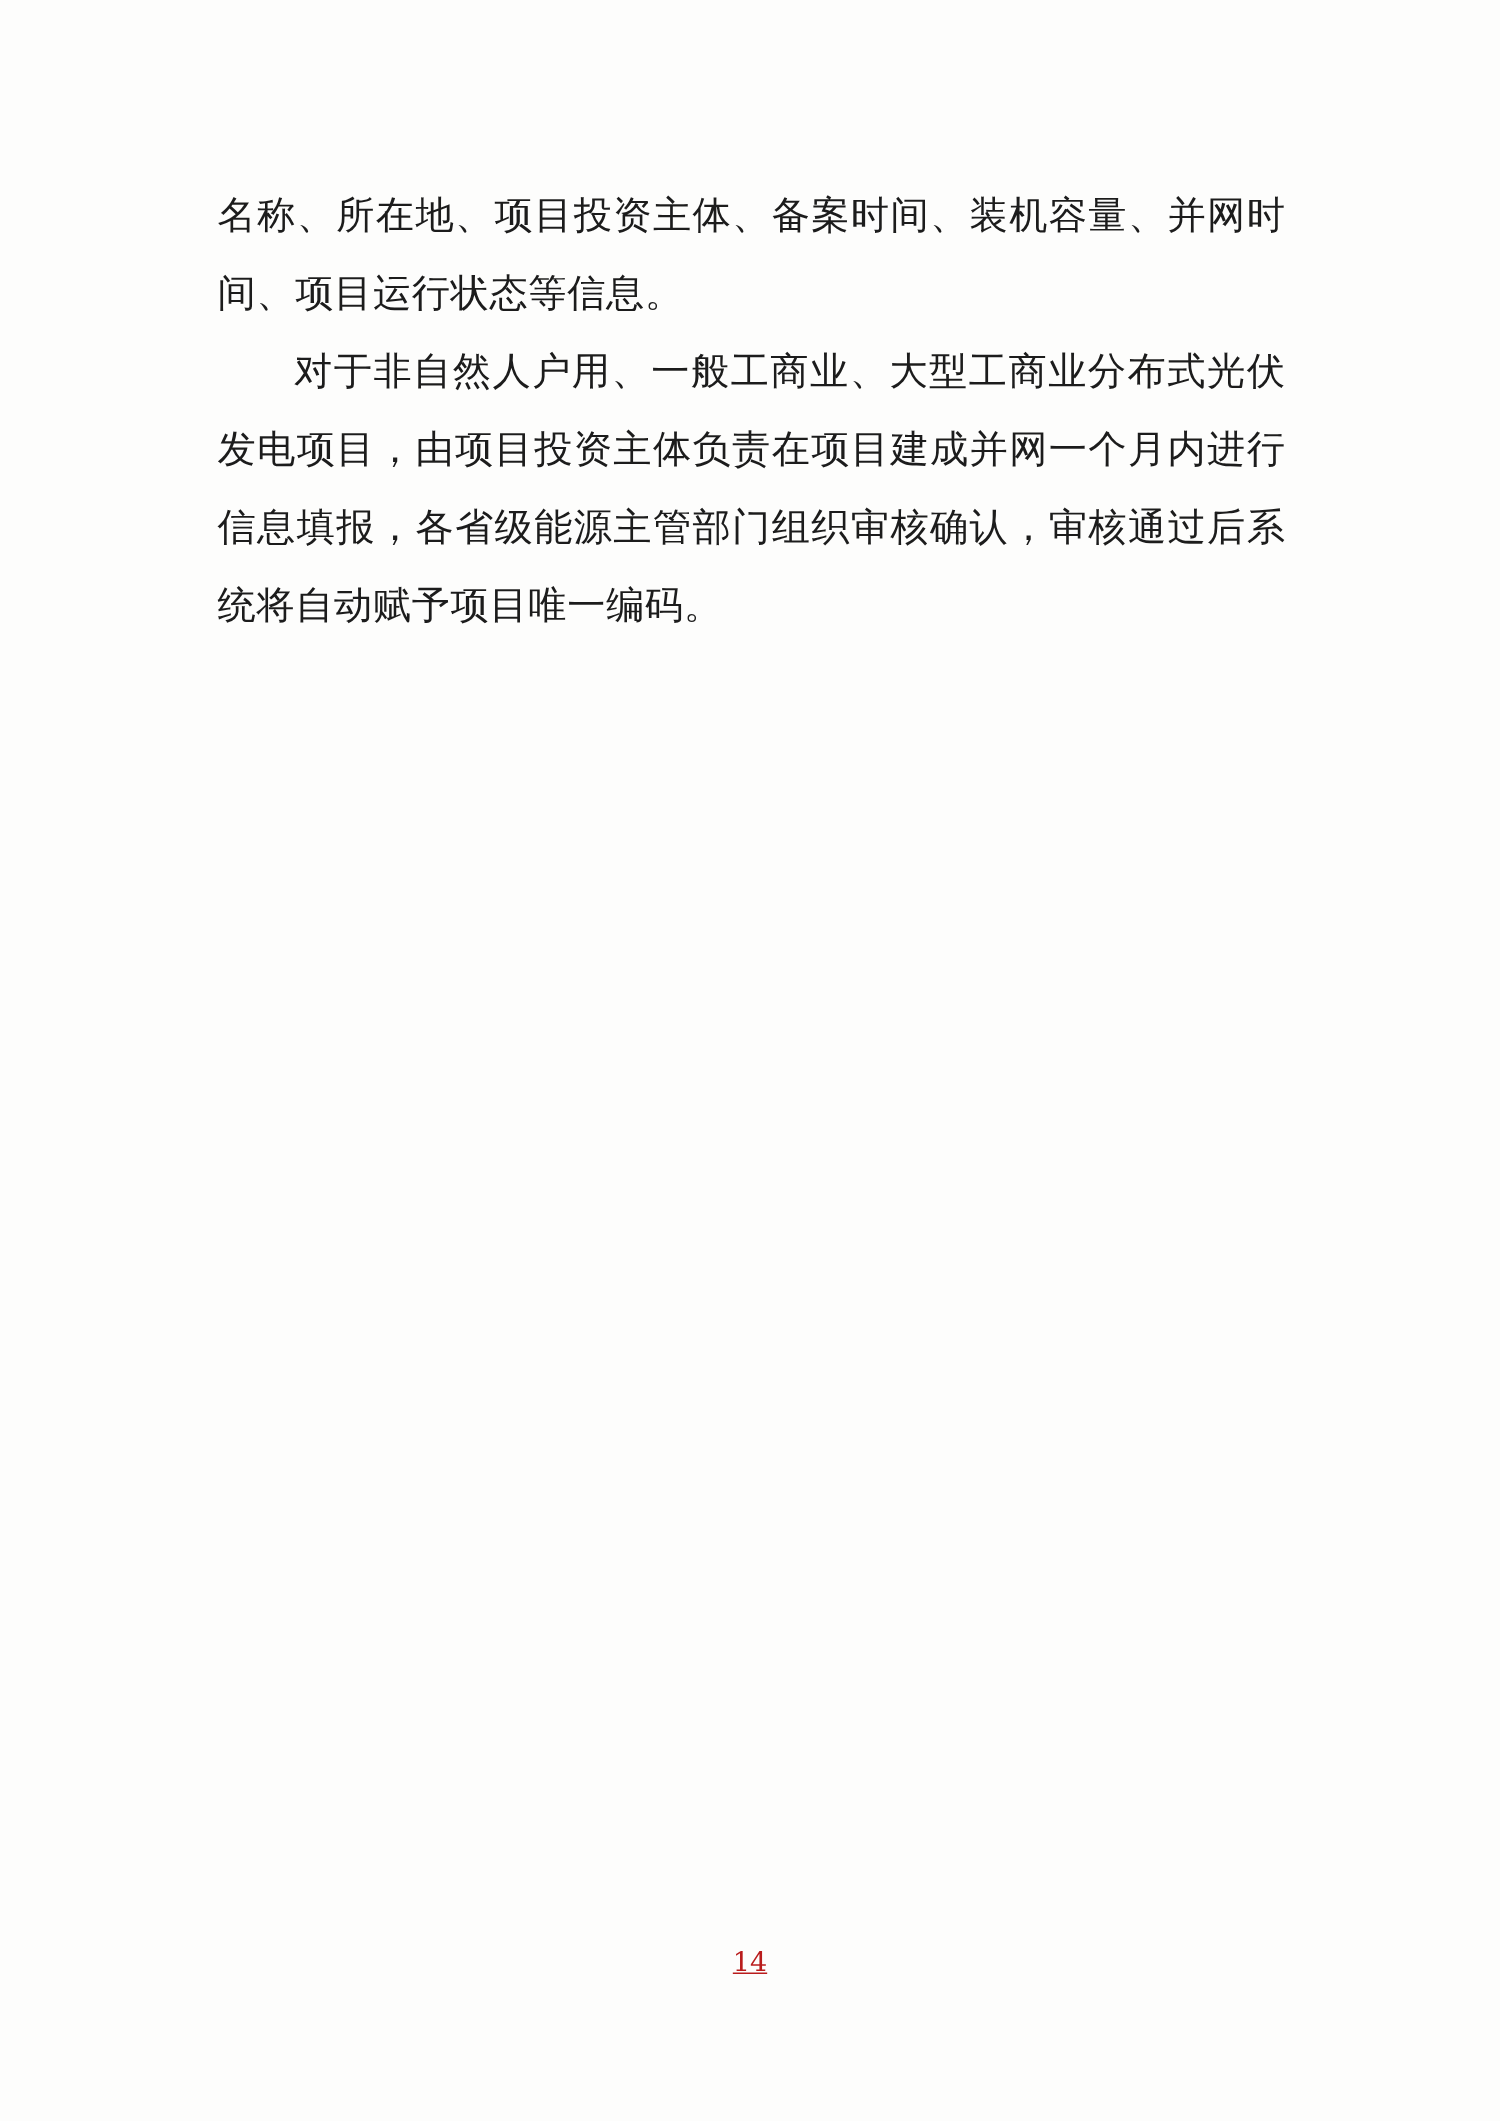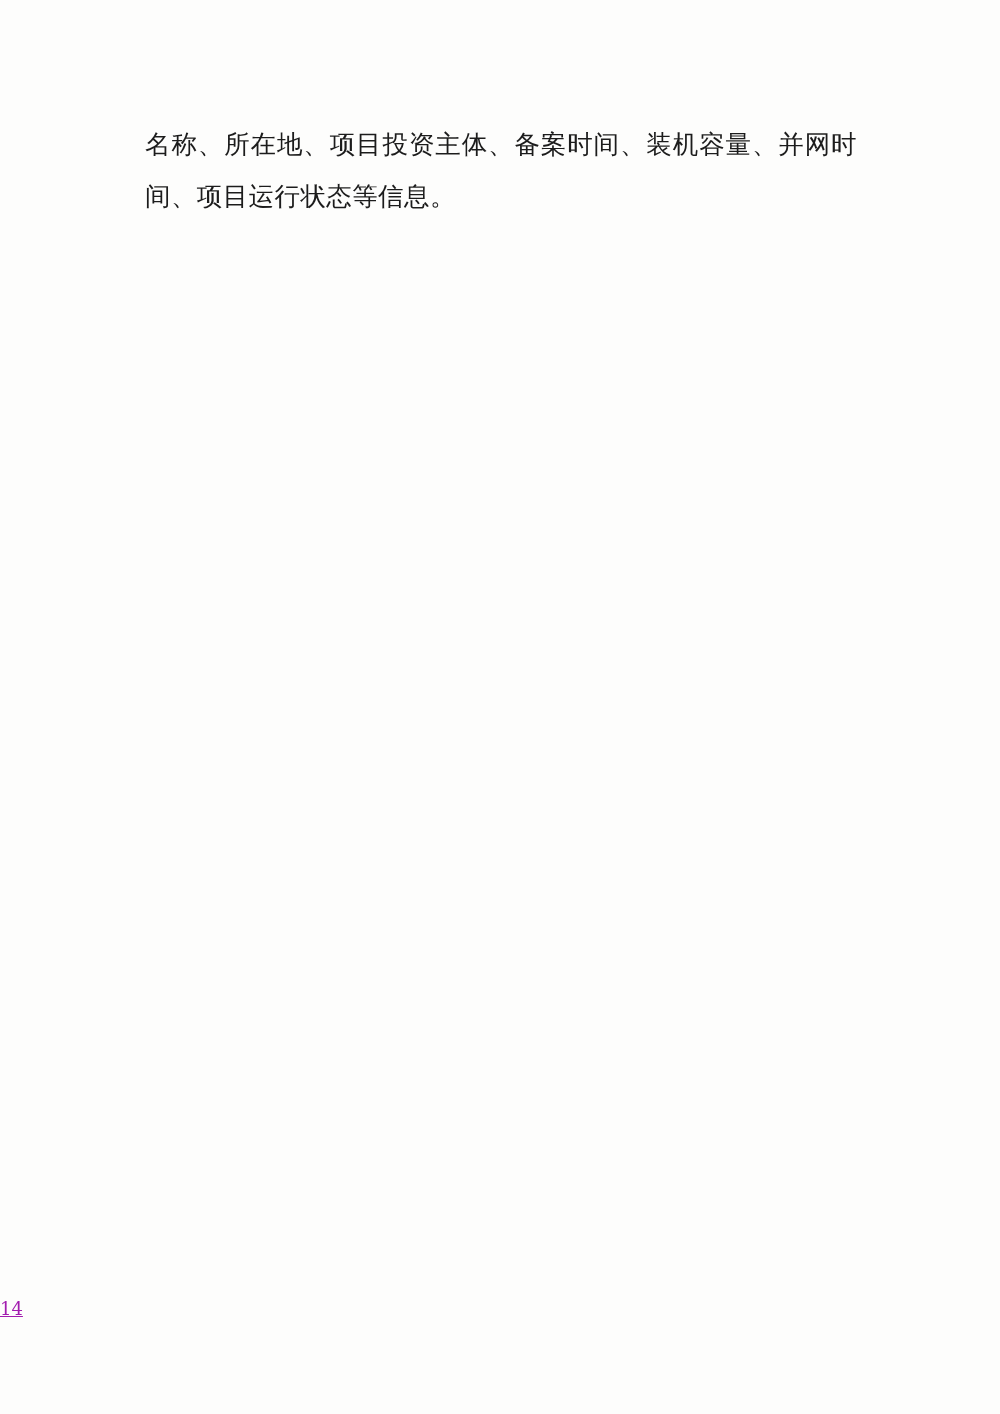"对于非自然人户用、一般工商业、大型工商业分布式光伏发电项目，由项目投资主体负责在" p.para { html: none -> <p>对于非自然人户用、一般工商业、大型工商业分布式光伏发电项目，由项目投资主体负责在项目建成并网一个月内进行信息填报，各省级能源主管部门组织审核确认，审核通过后系统将自动赋予项目唯一编码。</p> }
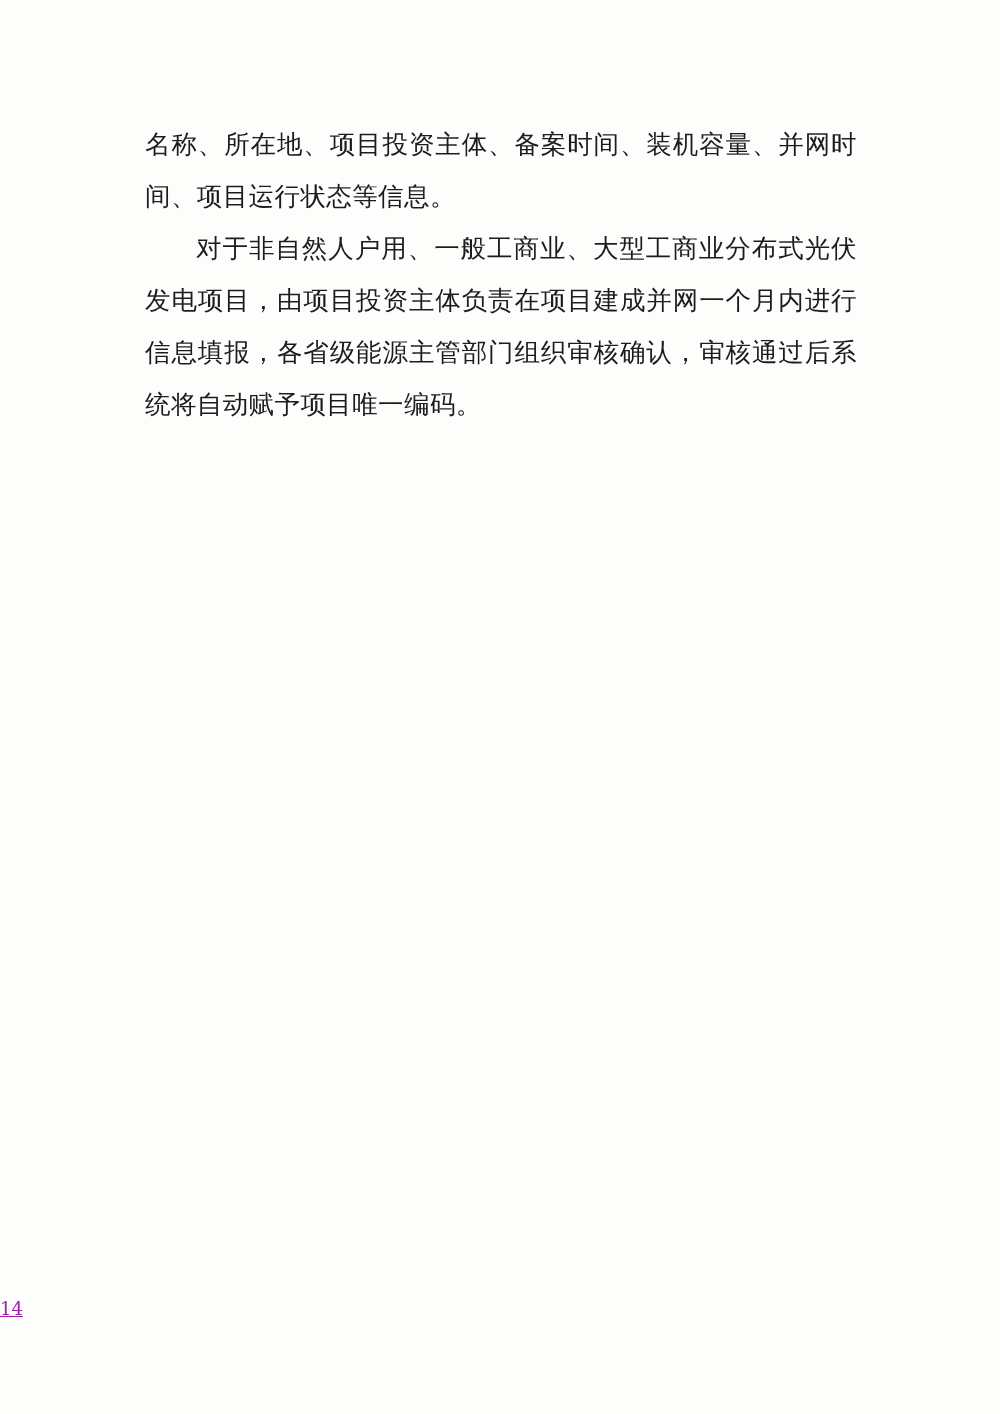"14" .page-number { color: #a21caf -> #b91c1c; text-align: none -> center }
